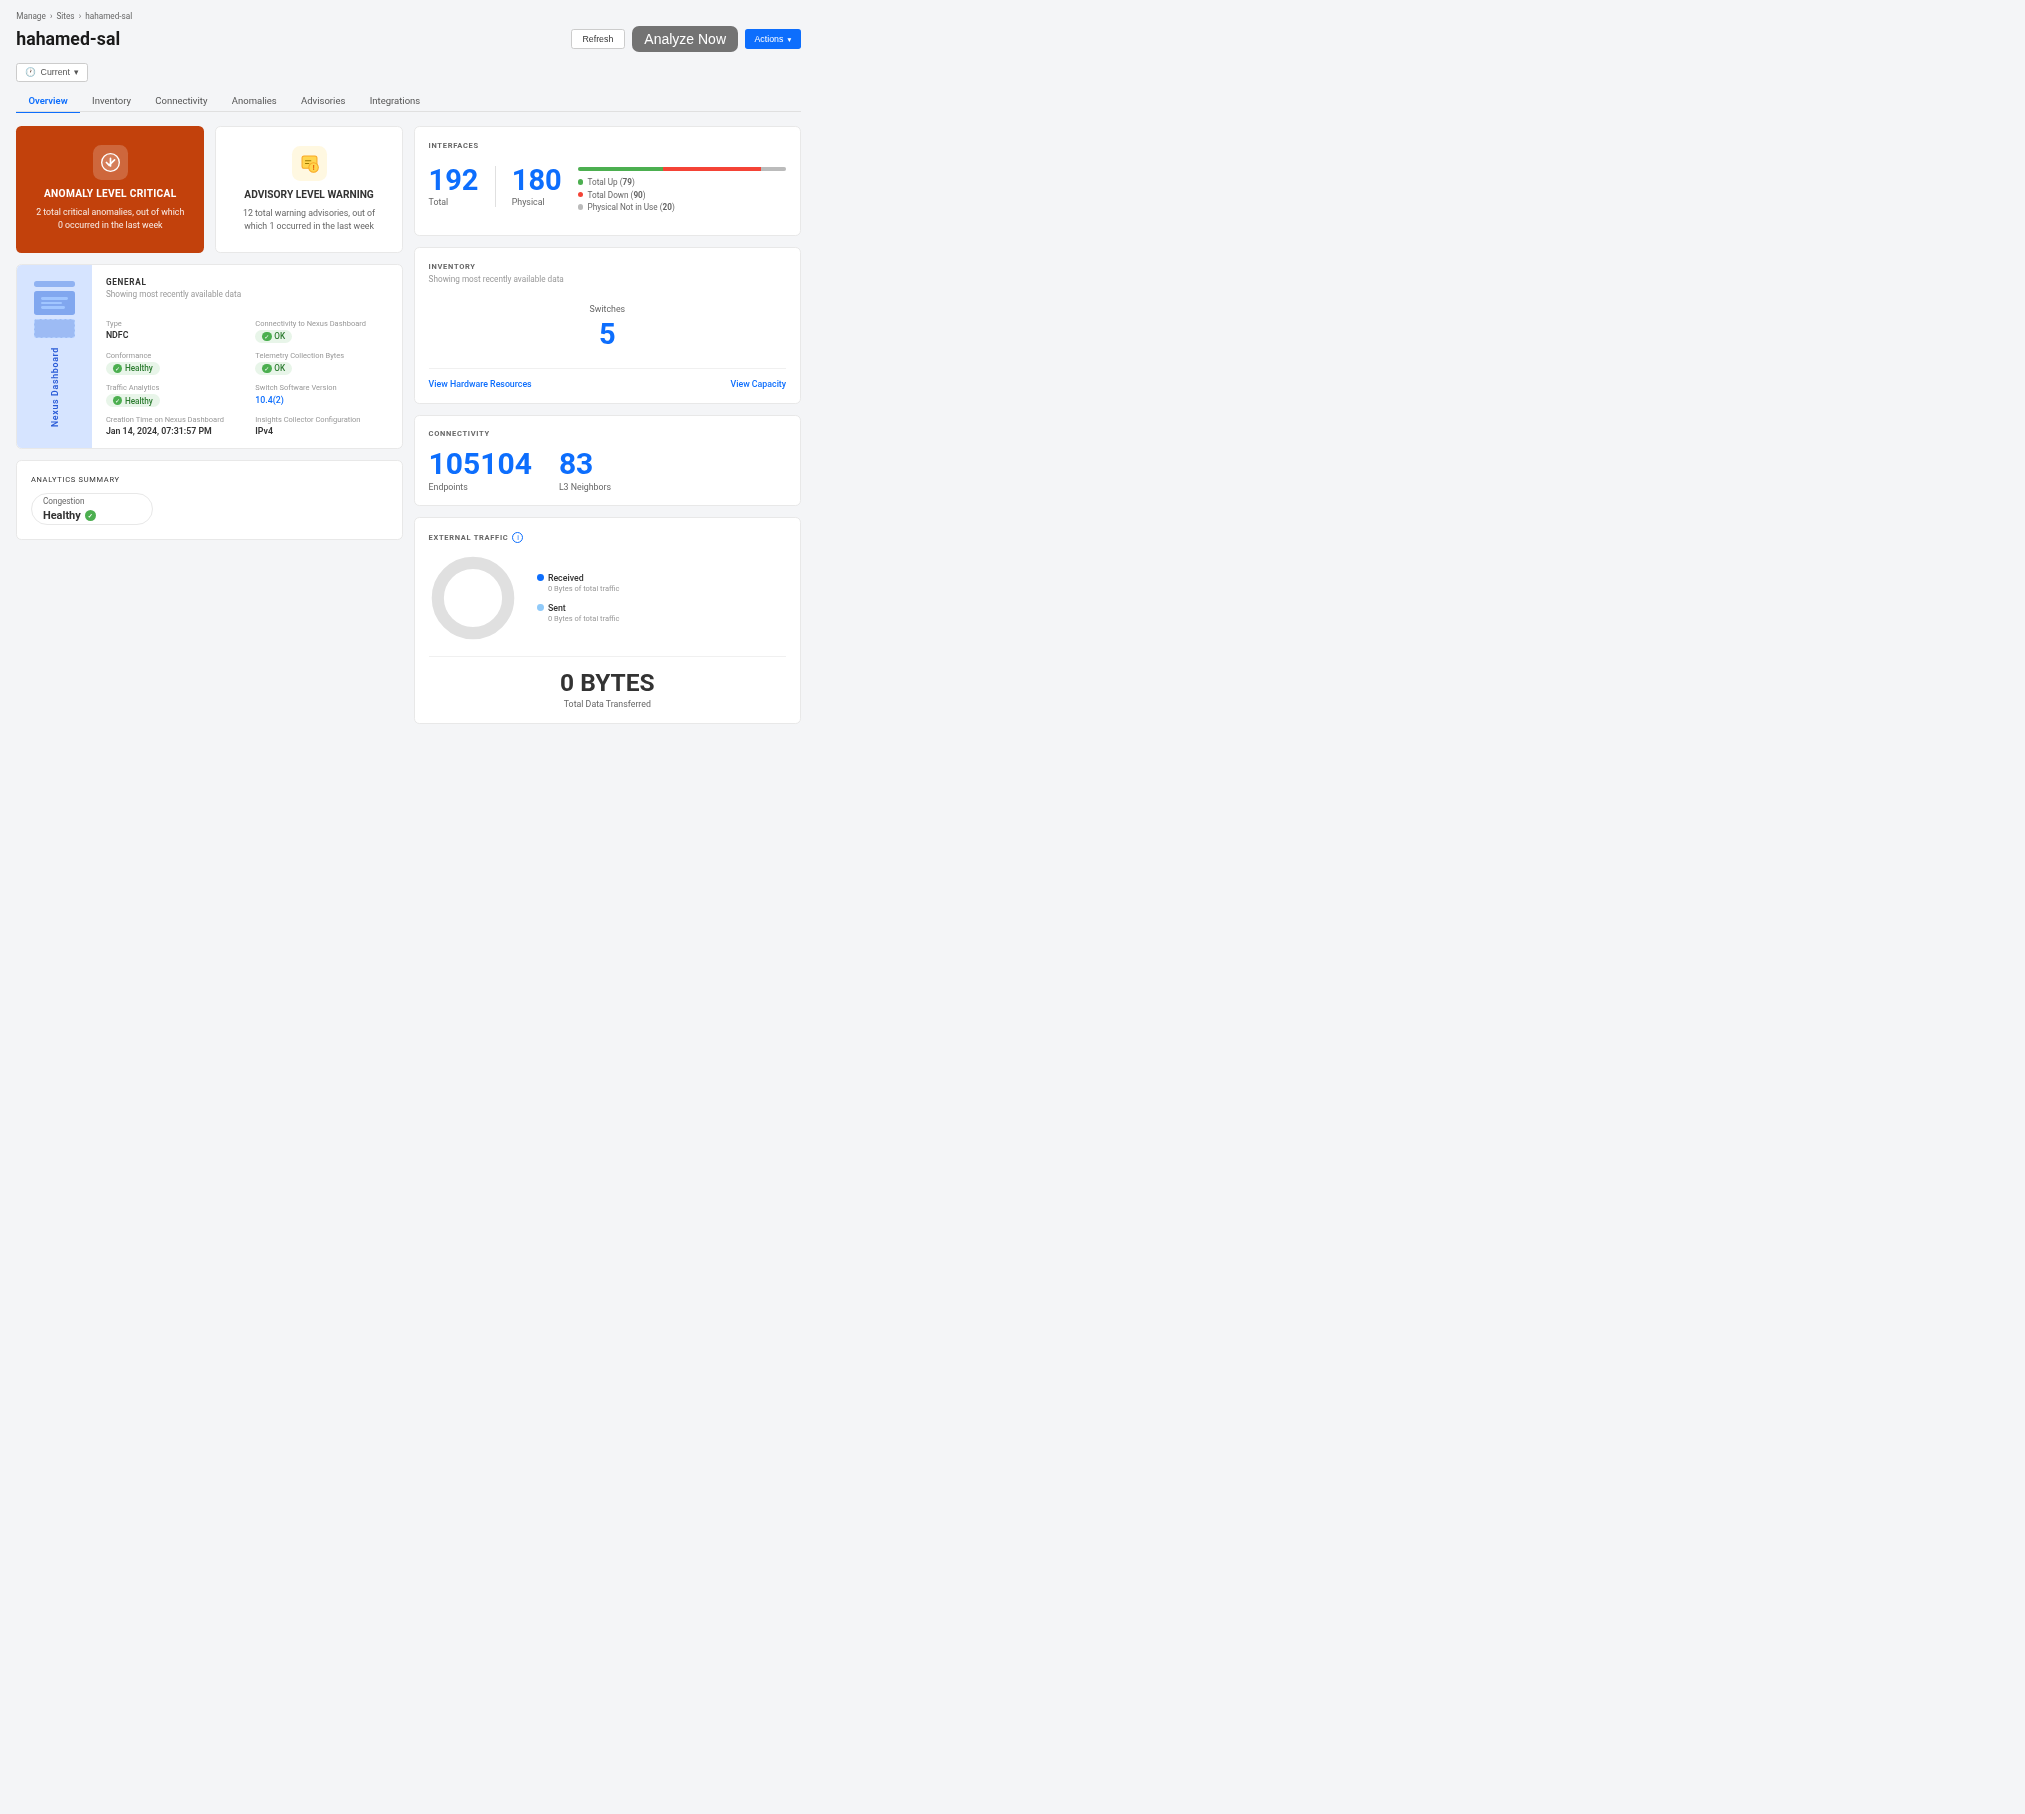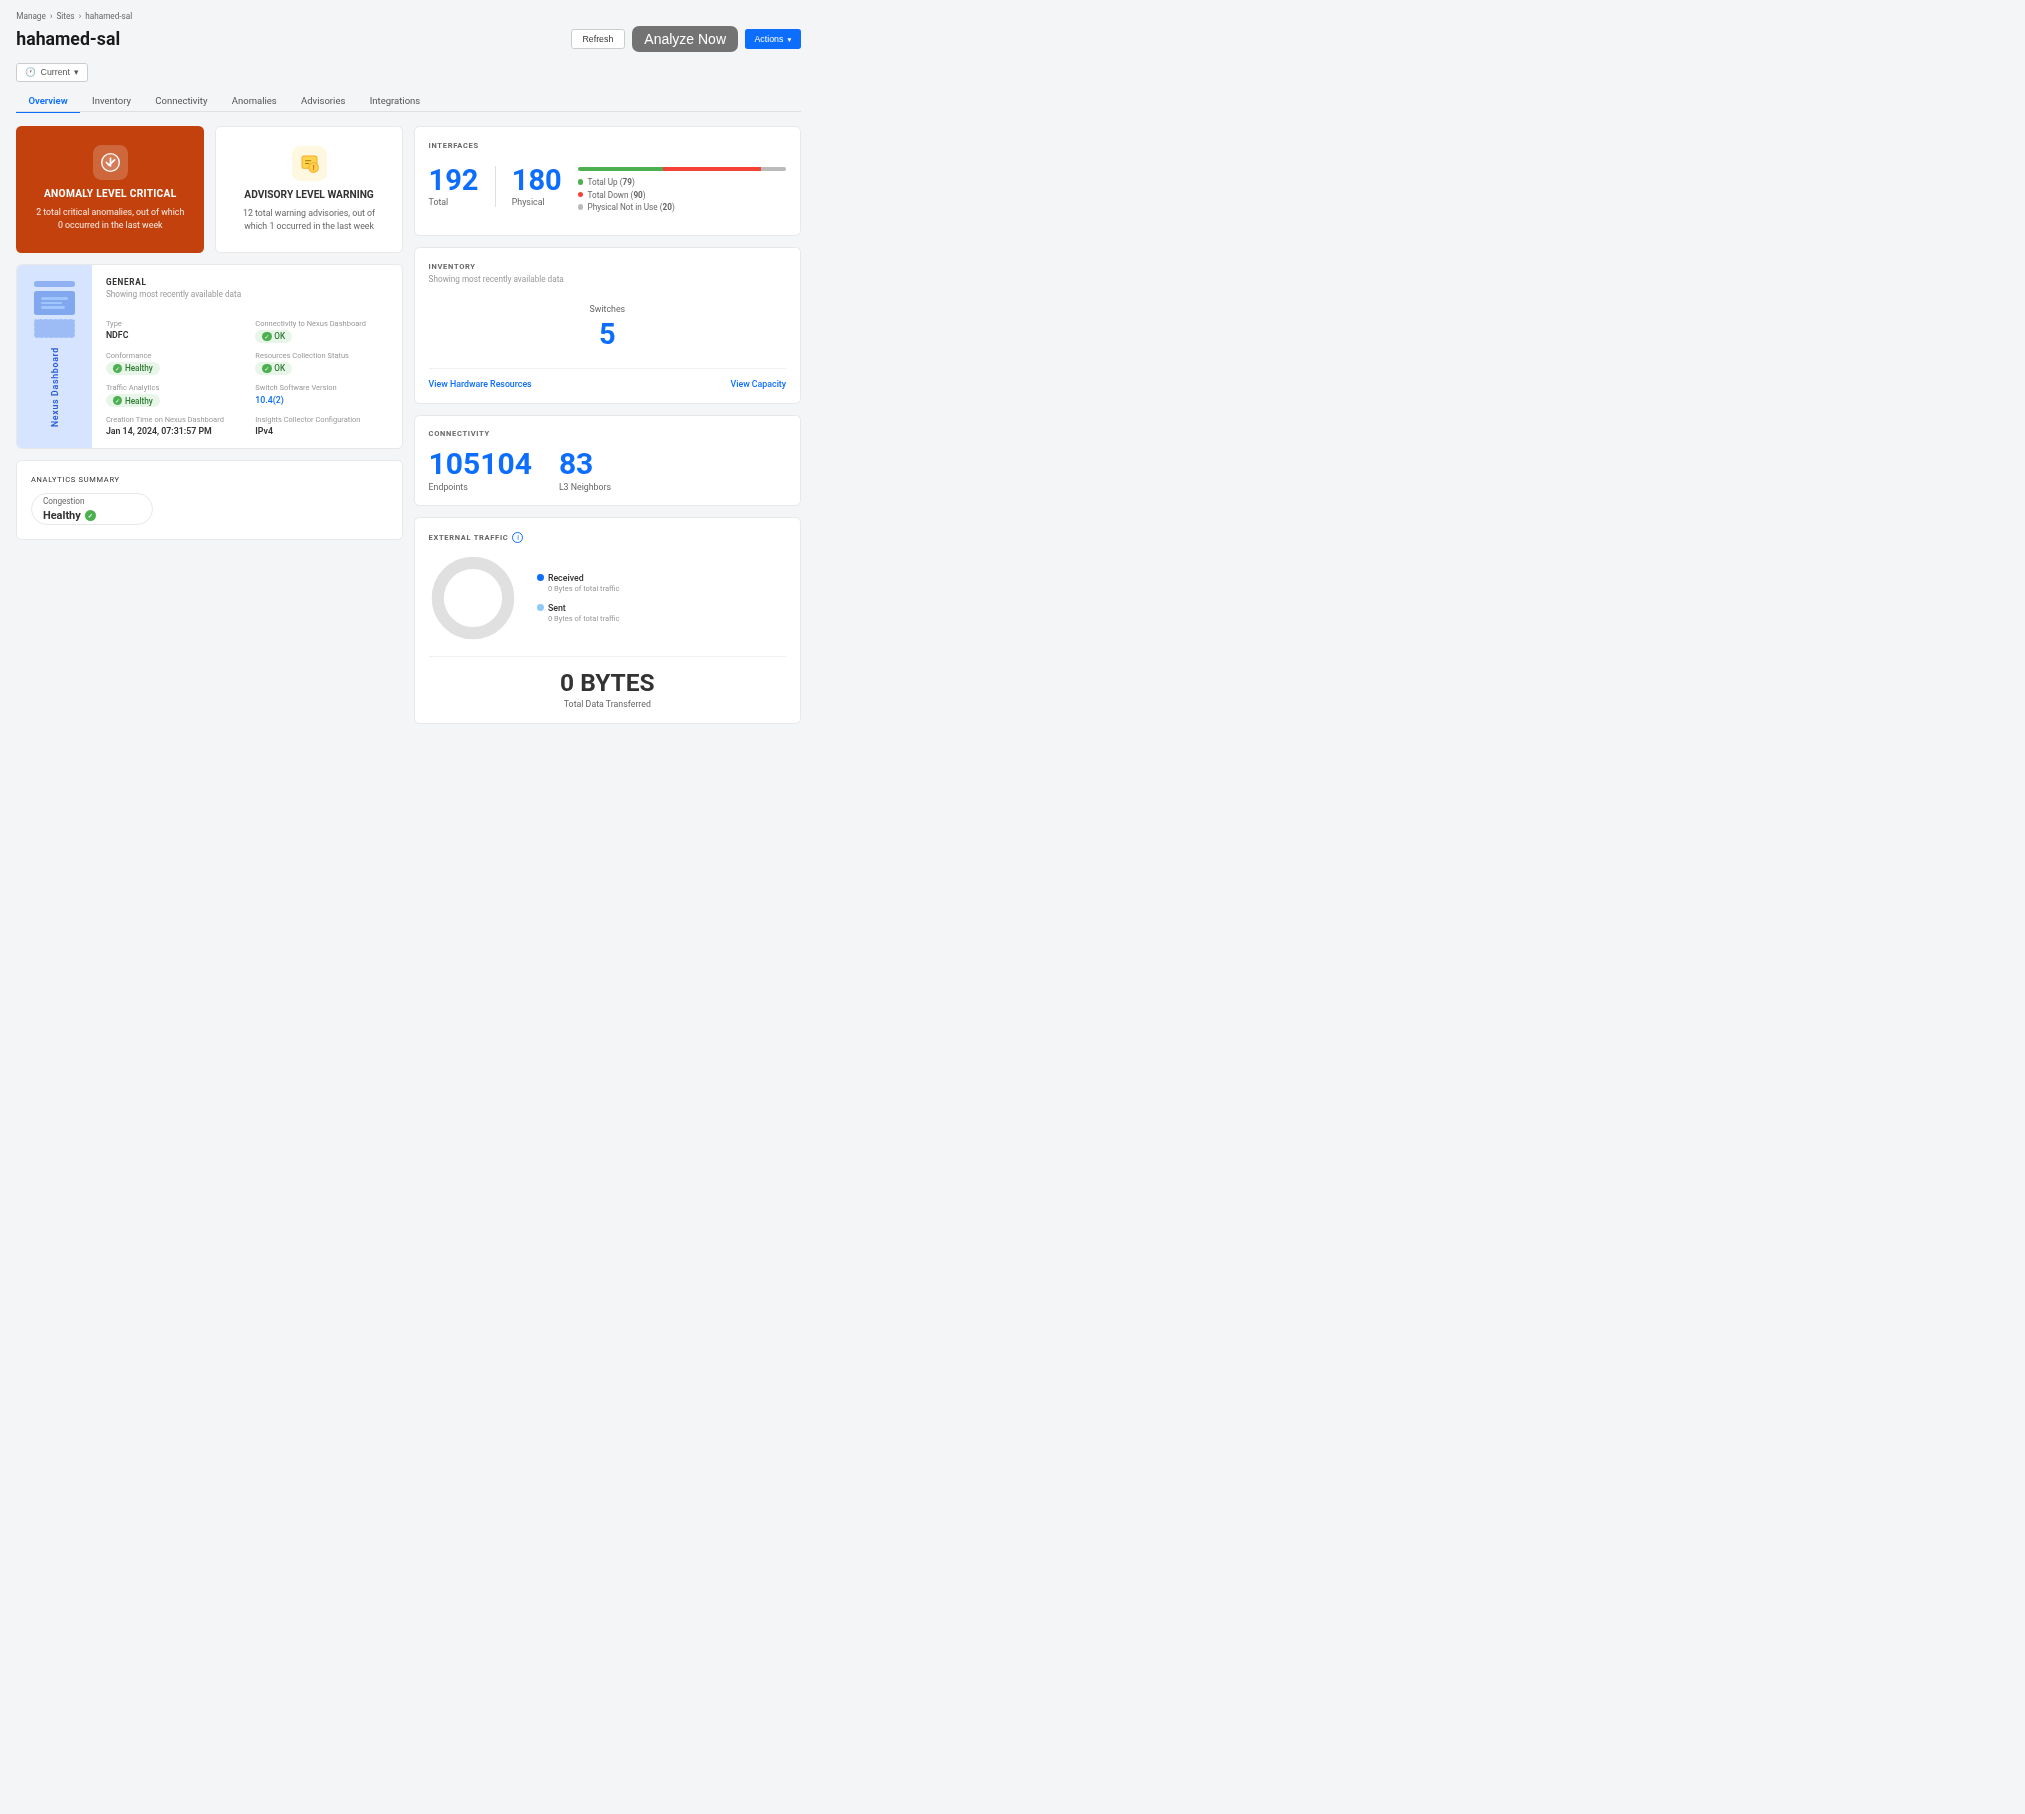"Resources Collection Status" label { text: Resources Collection Status -> Telemetry Collection Bytes }
